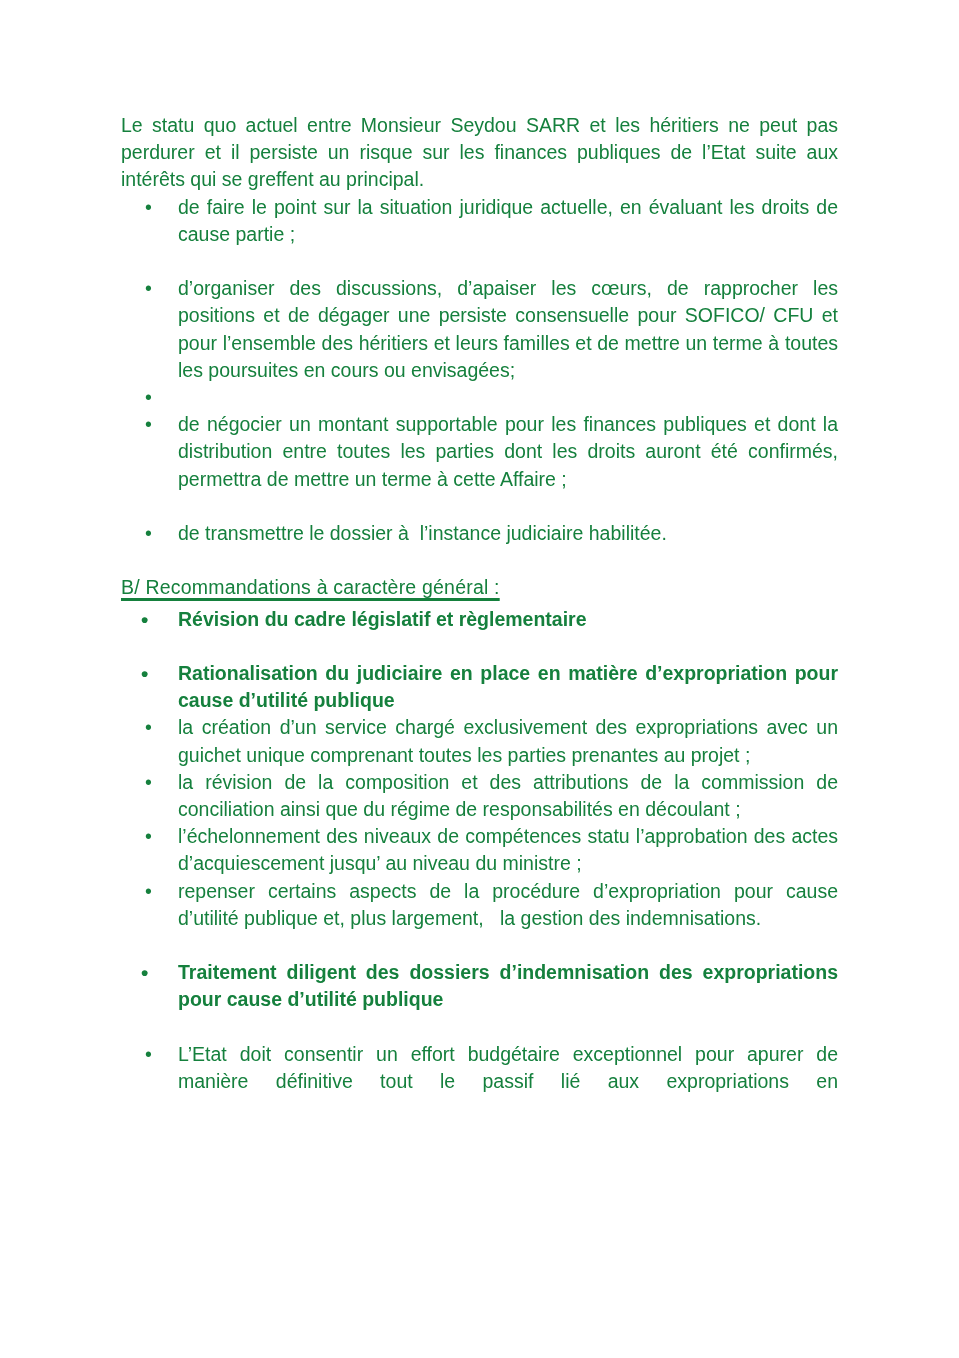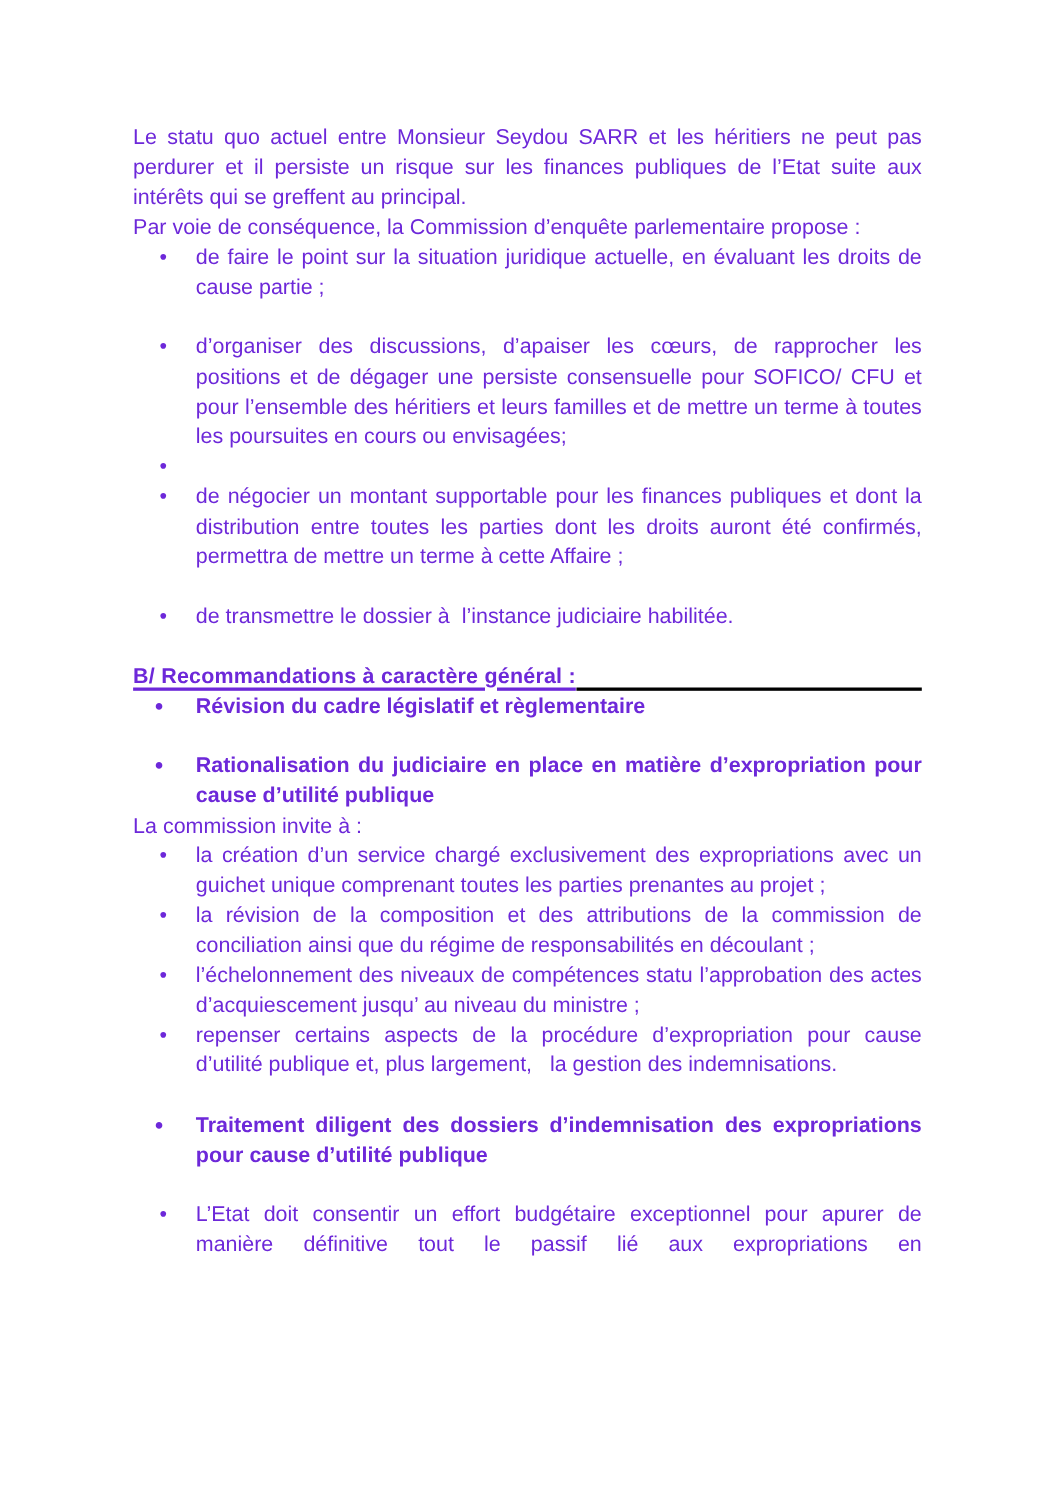"Le statu quo actuel entre" .page { color: #6d28d9 -> #15803d }
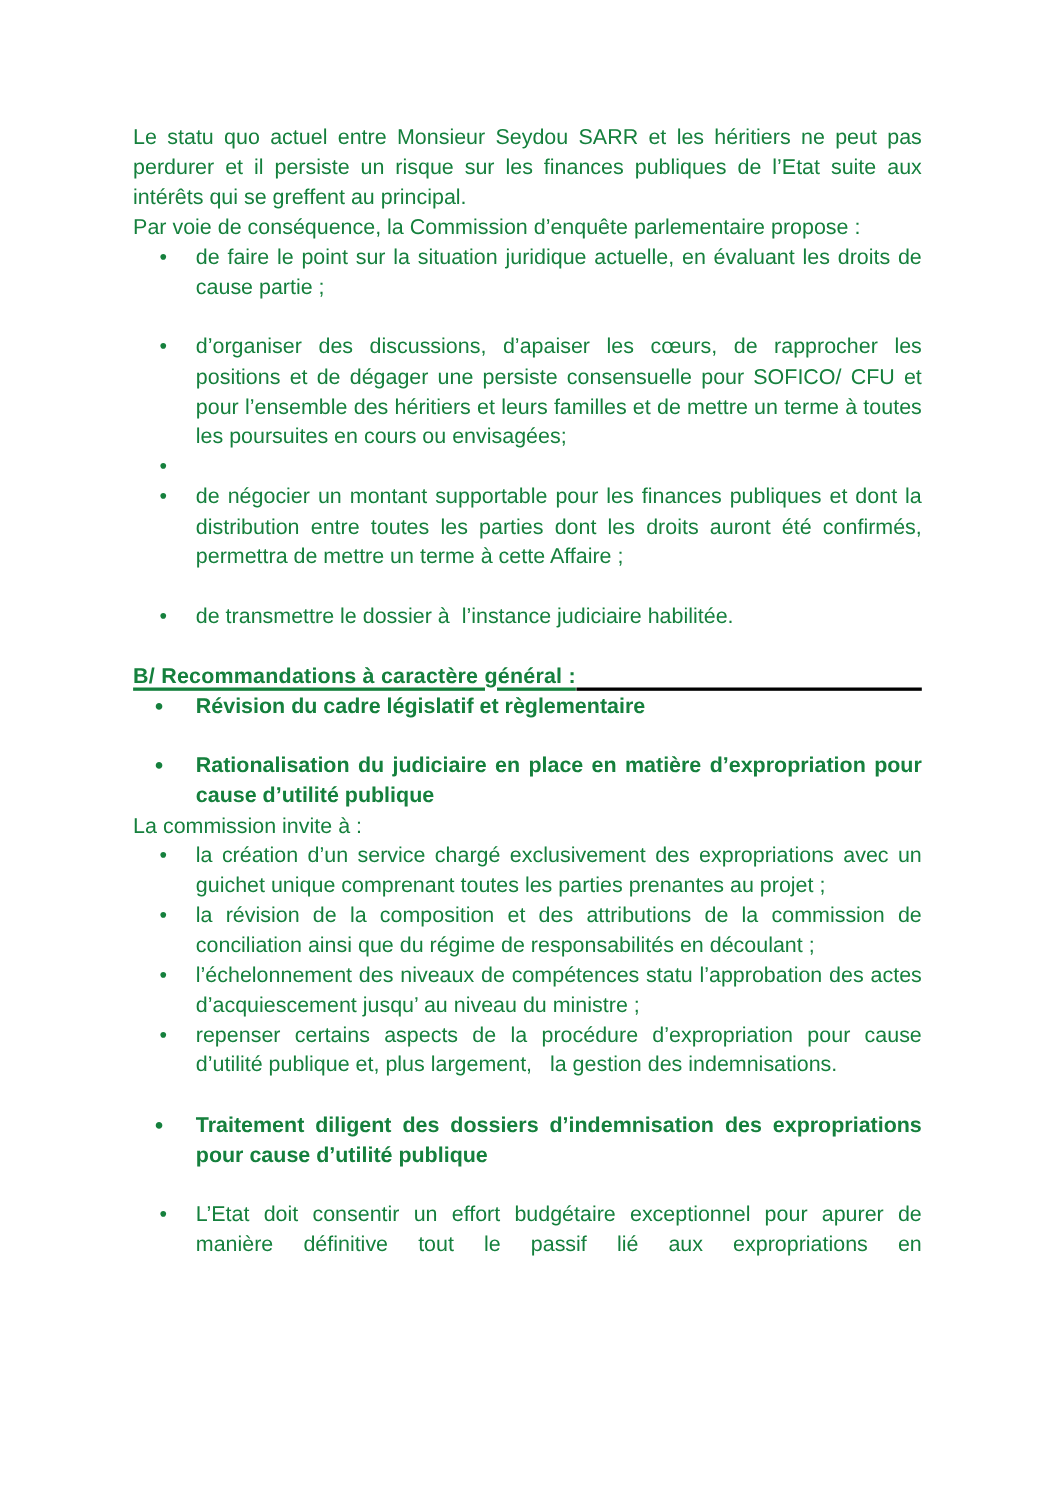"Par voie de conséquence, la" p.para { html: <p>Par voie de conséquence, la Commission d’enquête parlementaire propose :</p> -> none }
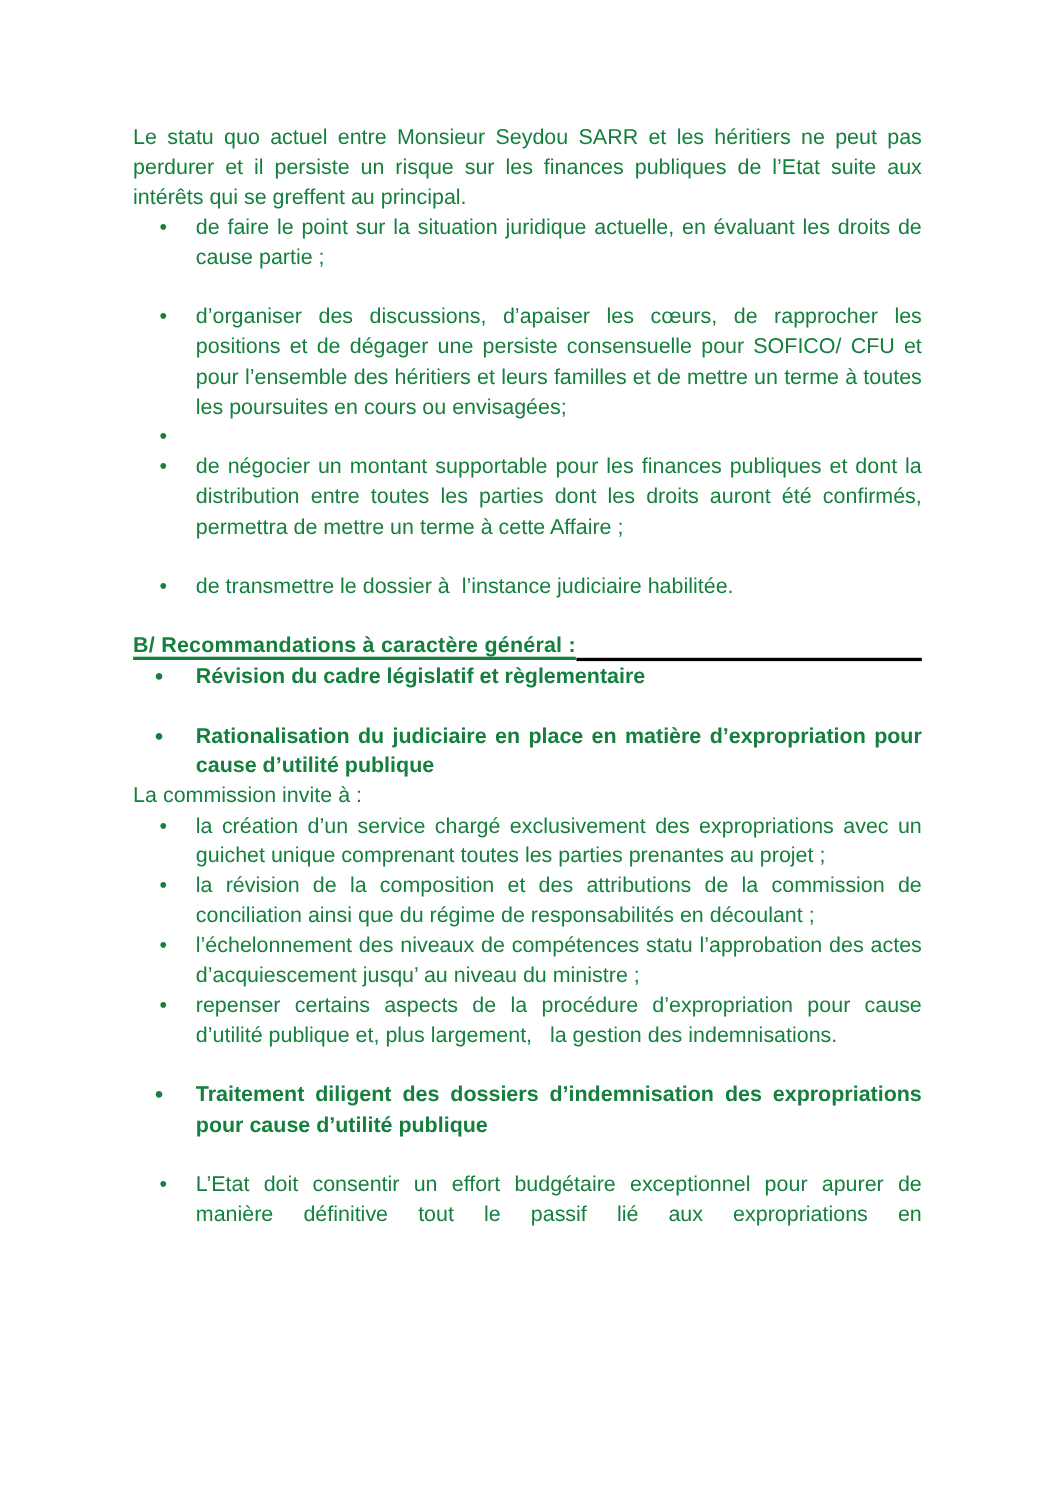"B/ Recommandations à caractère général" .heading-b { align-items: flex-end -> flex-start; flex-direction: none -> column; font-weight: 700 -> 400 }
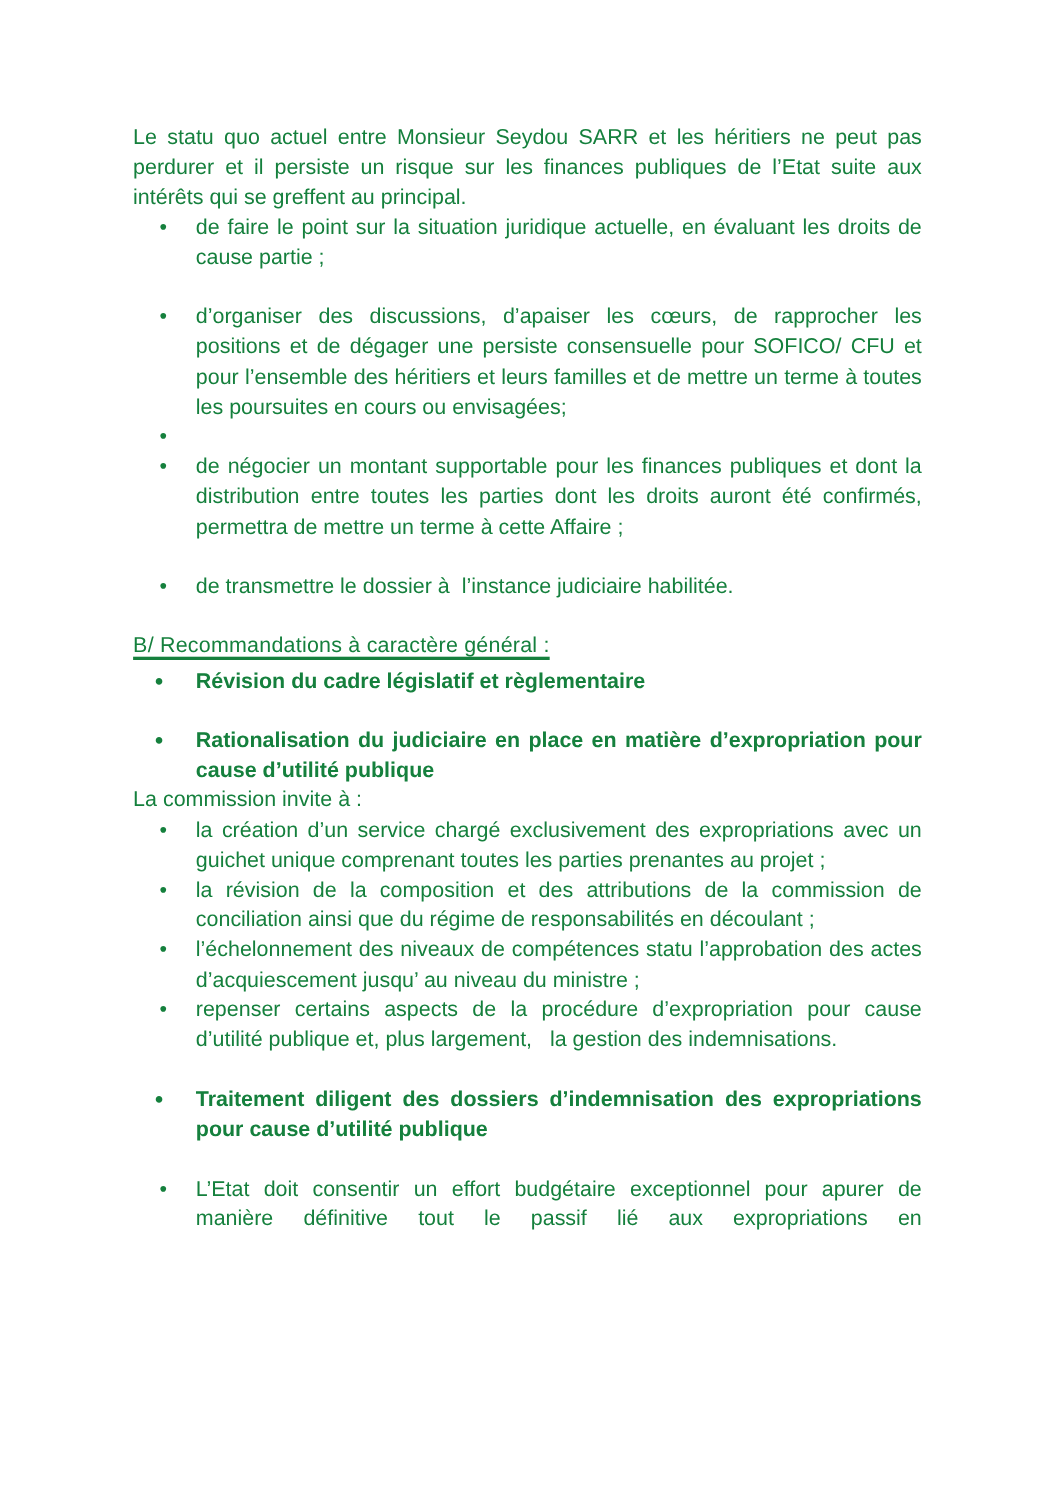"La commission invite à :" p.para { html: <p>La commission invite à :</p> -> none }
